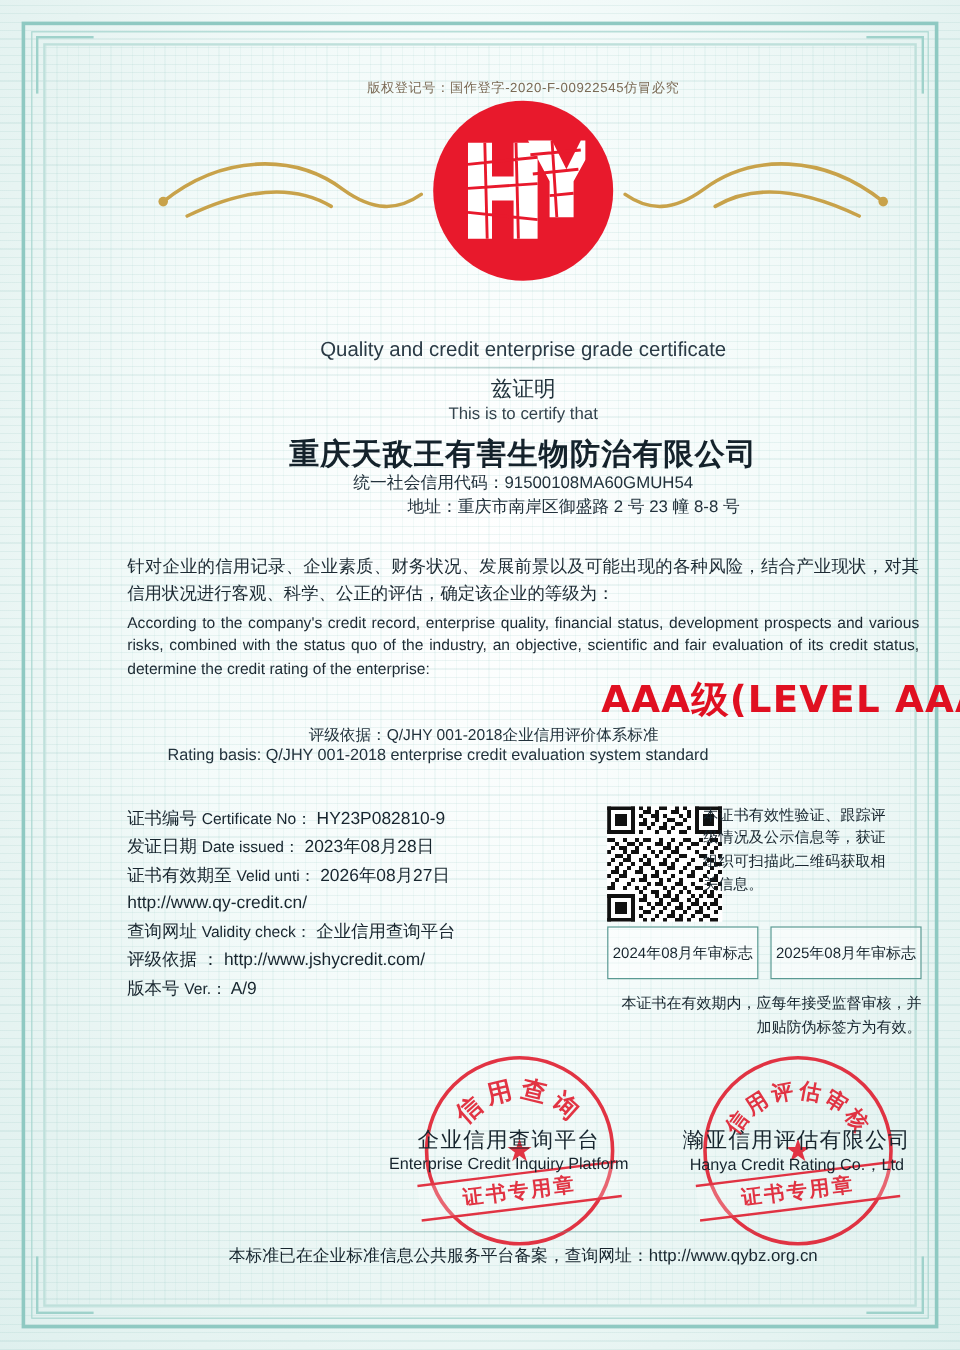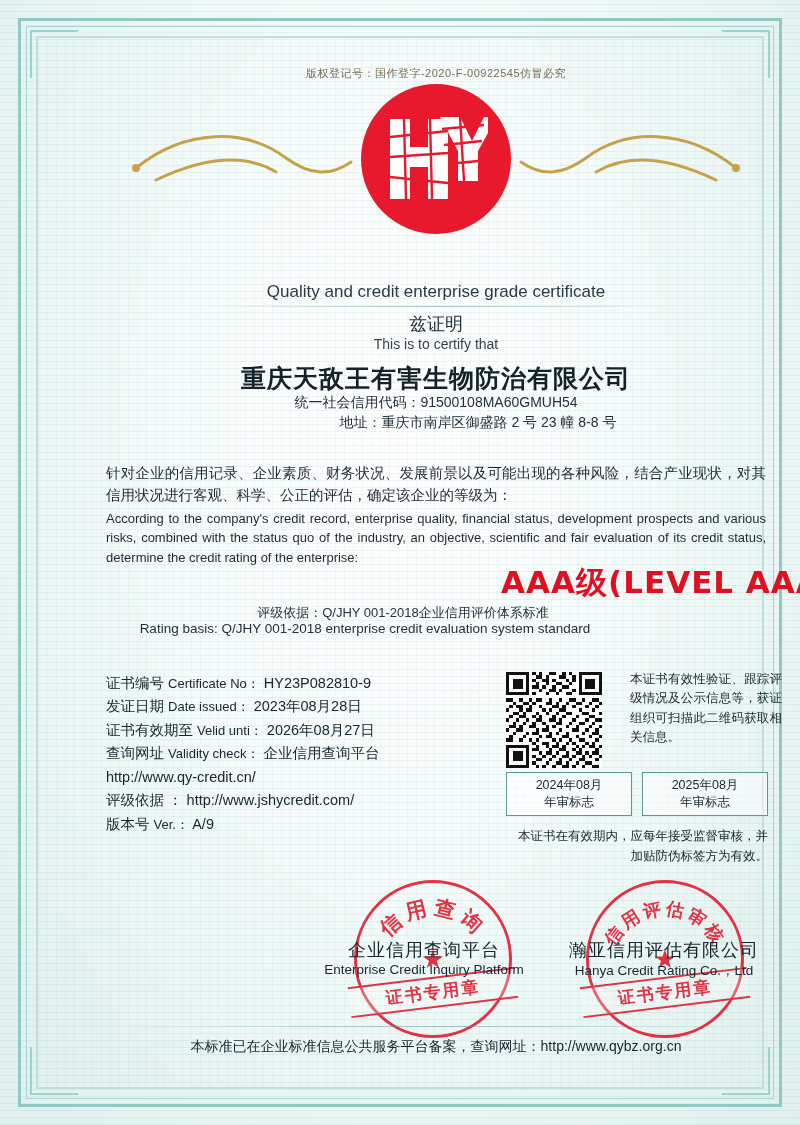"本证书有效性验证、跟踪评级情况及公示信息等，获证组织可扫描此二维码获取相关信息。" .qr-note { left: 594px -> 550px }
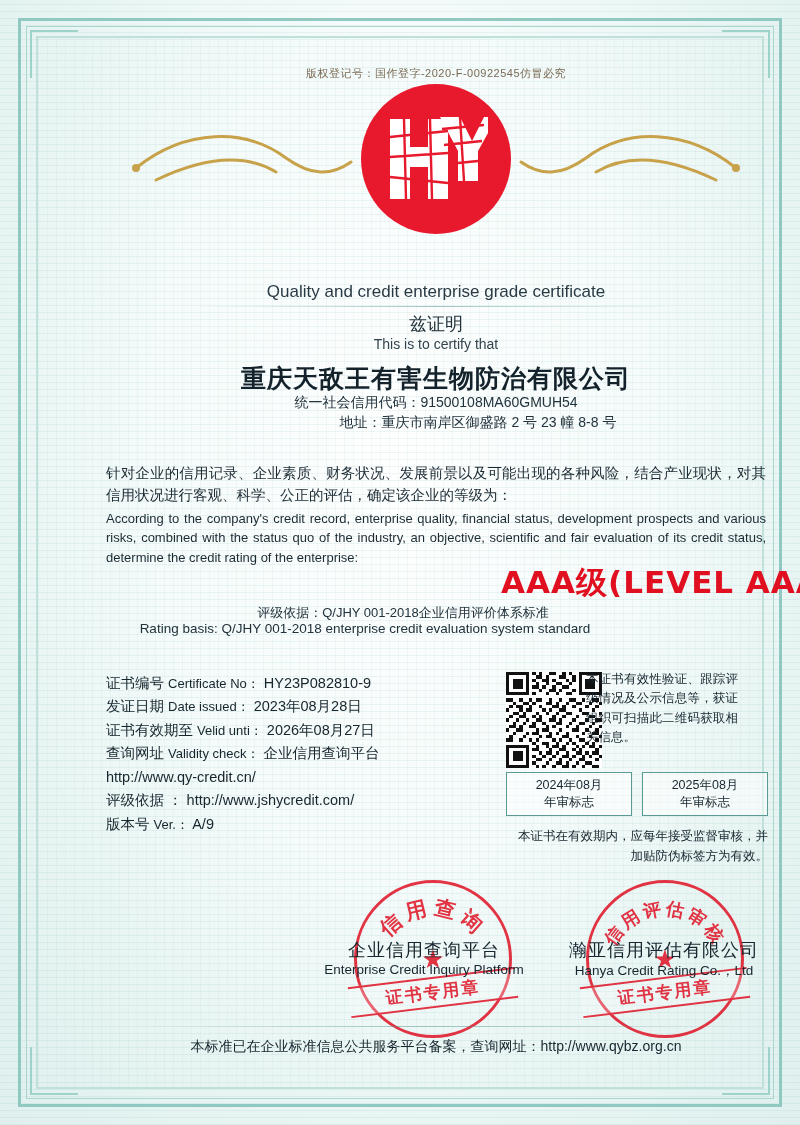"查询网址 Validity check： 企业信用查询平台" div { order: before "http://www.qy-credit.cn/" -> after "http://www.qy-credit.cn/" }
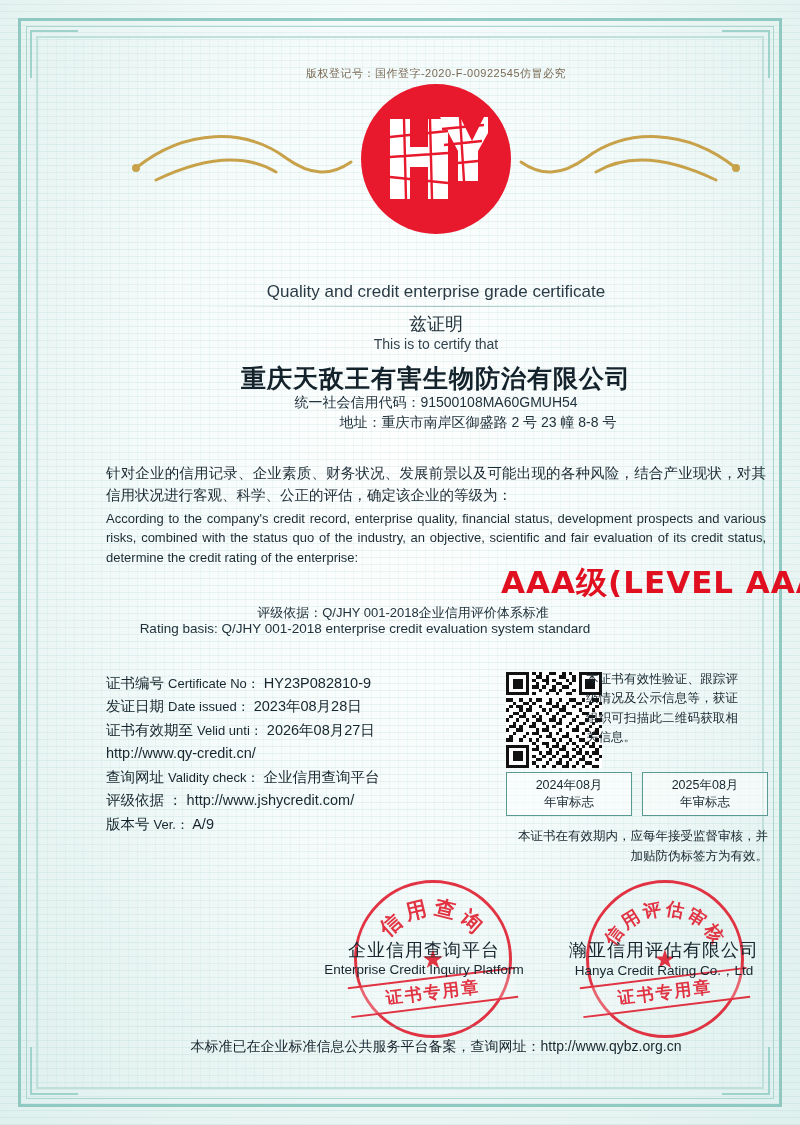"2024年08月" .stamp-box { flex-direction: column -> none }
